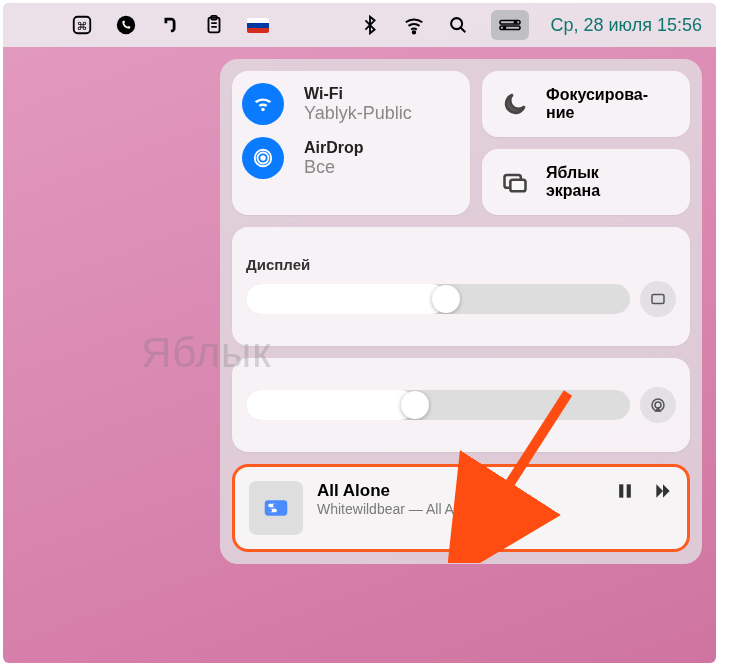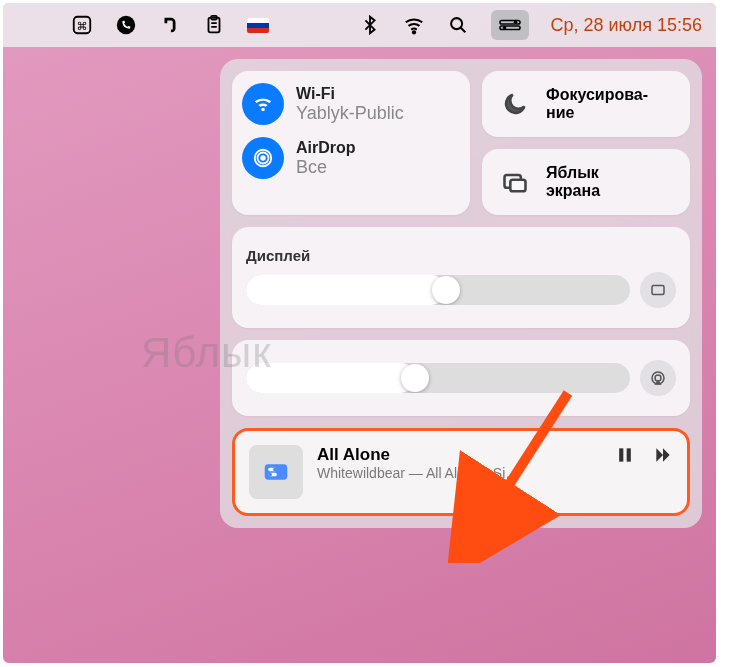"Ср, 28 июля 15:56" .mb-date { color: #c2410c -> #0f766e }
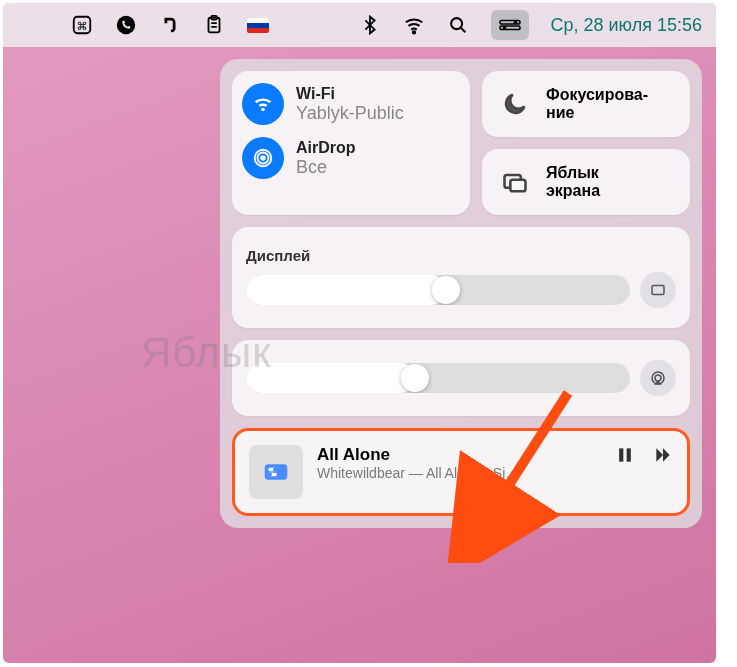"Wi-Fi" .conn-item { gap: 12px -> 20px }
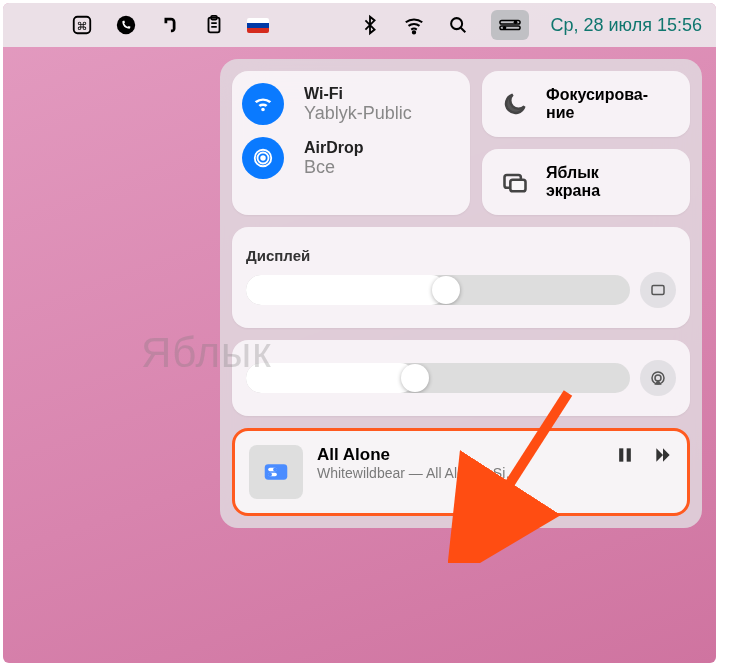"Дисплей" .slider-card { padding: 20px 14px -> 29px 14px }
